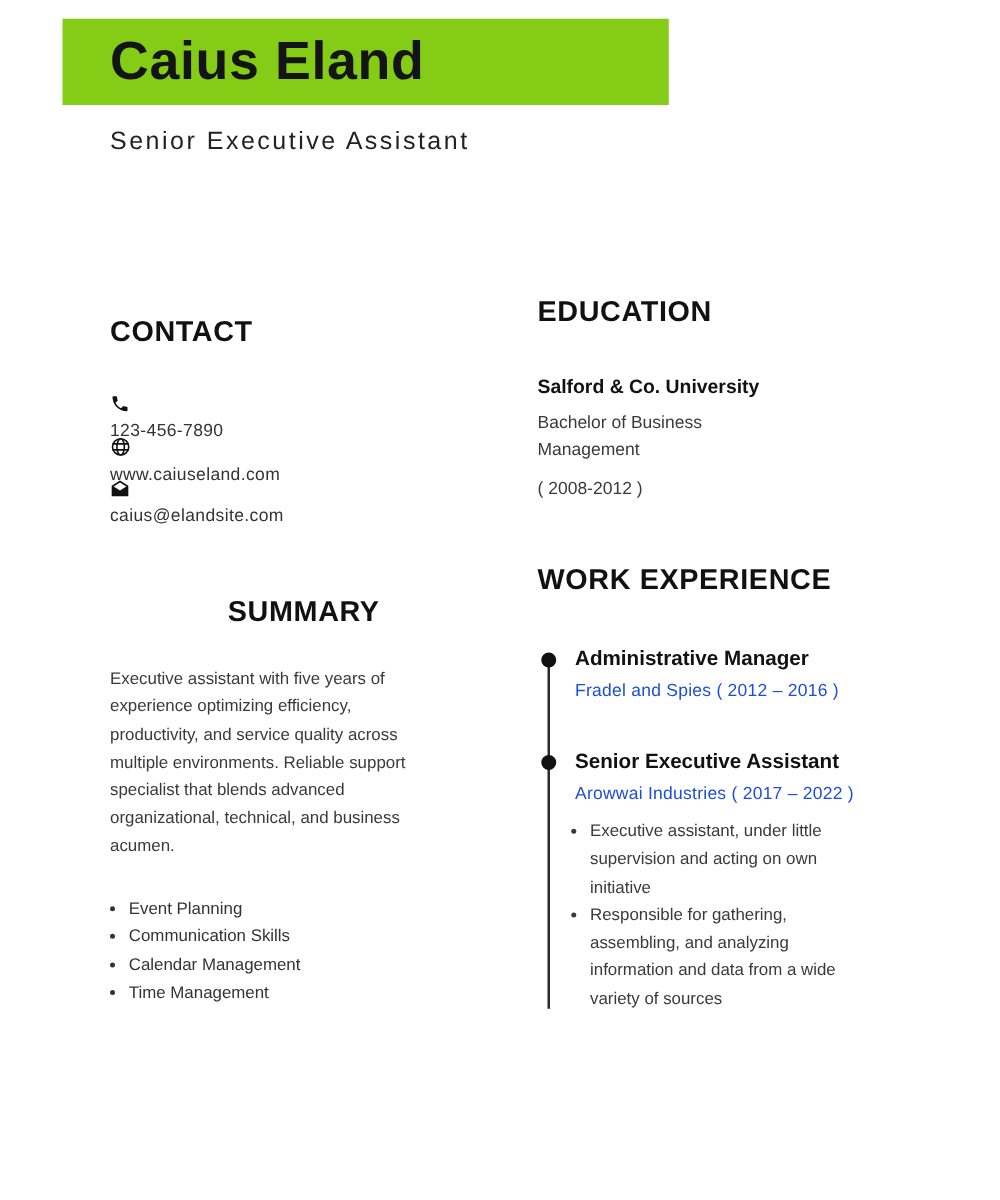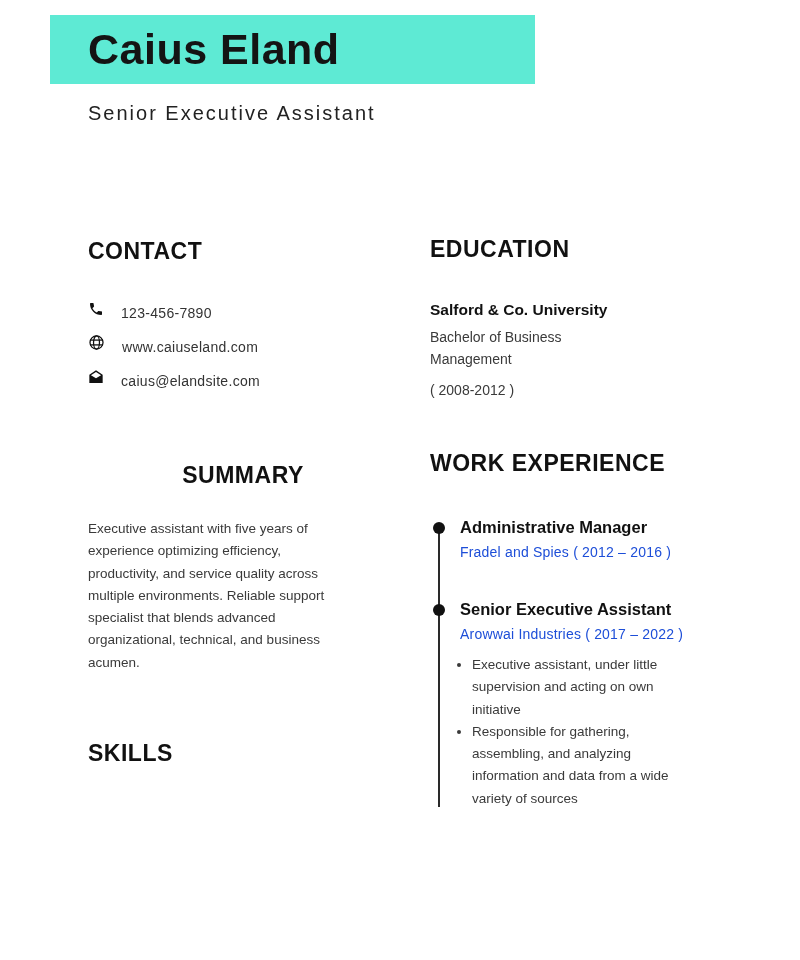"Caius Eland" .name-band { background: #5eead4 -> #84cc16 }
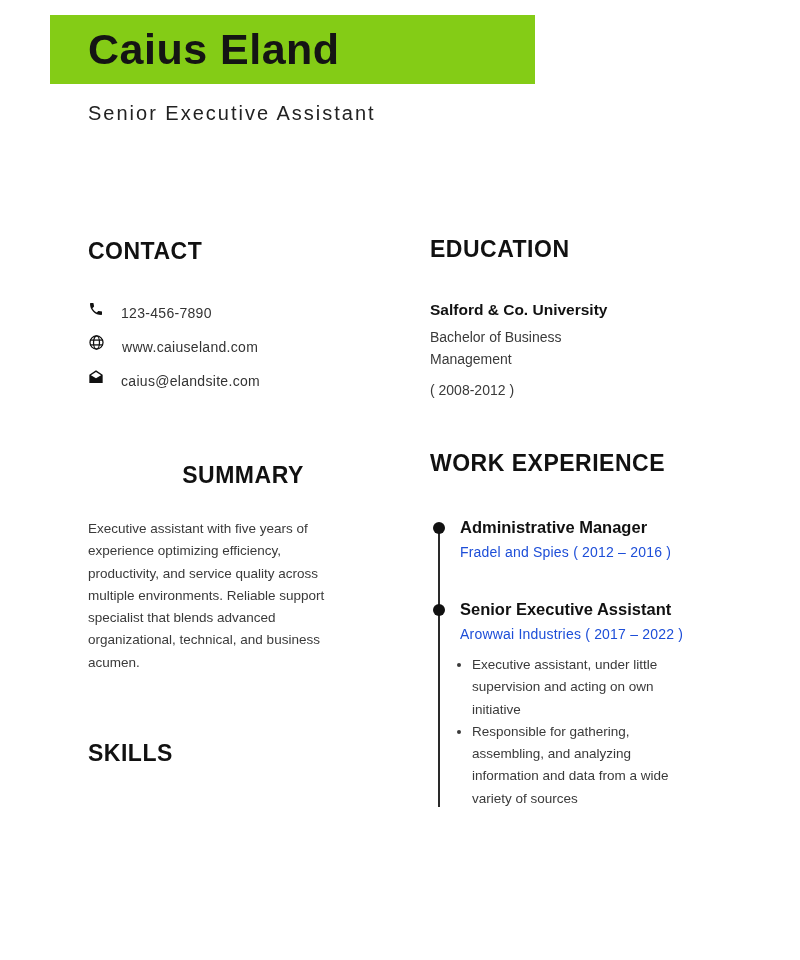"CONTACT" .col-left { top: 238px -> 252px }
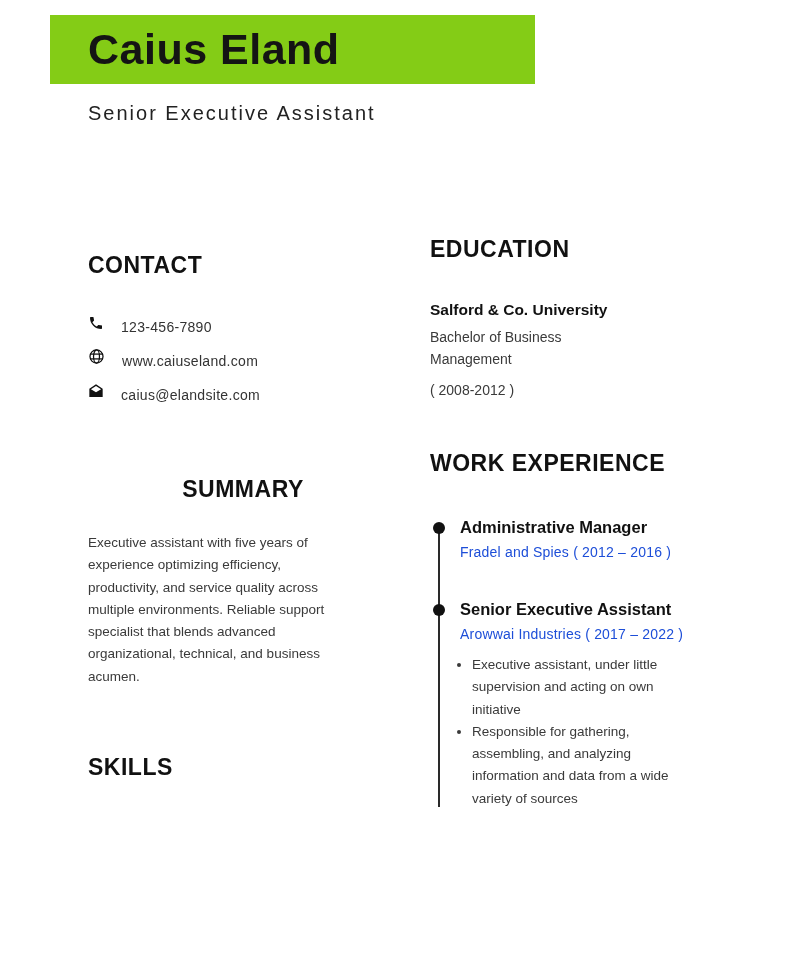"123-456-7890" .contact-row { align-items: flex-end -> flex-start; flex-direction: none -> column; gap: 17px -> none }
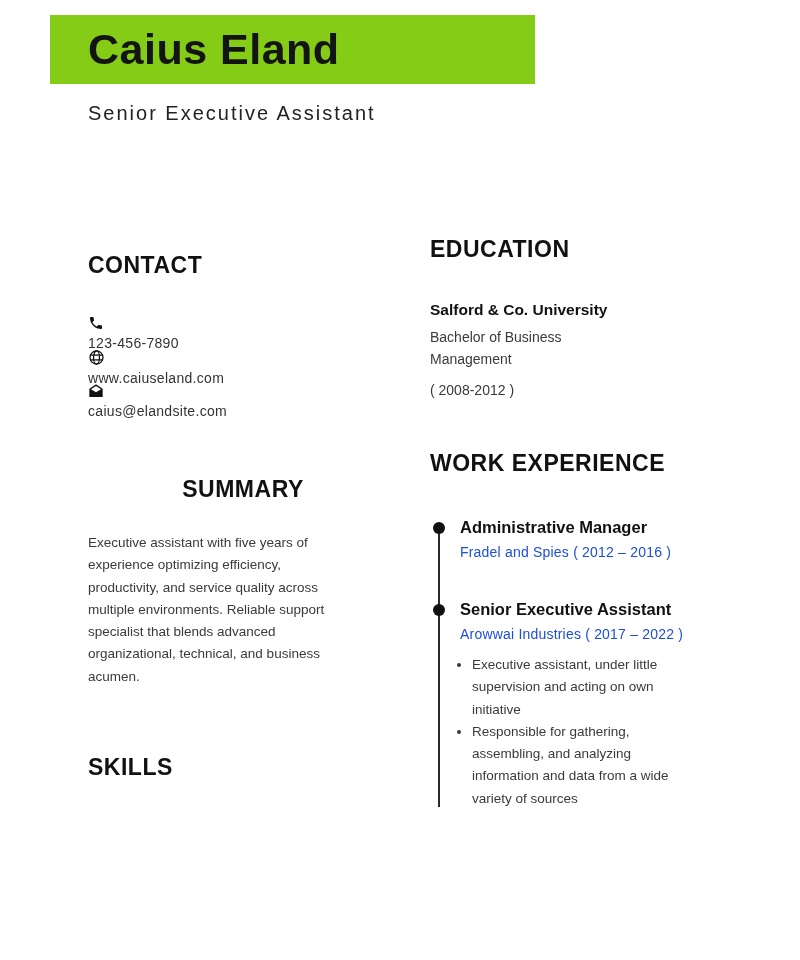"Event Planning" ul.skills-list { html: none -> <ul> <li>Event Planning</li> <li>Communication Skills</li> <li>Calendar Management</li> <li>Time Management</li> </ul> }
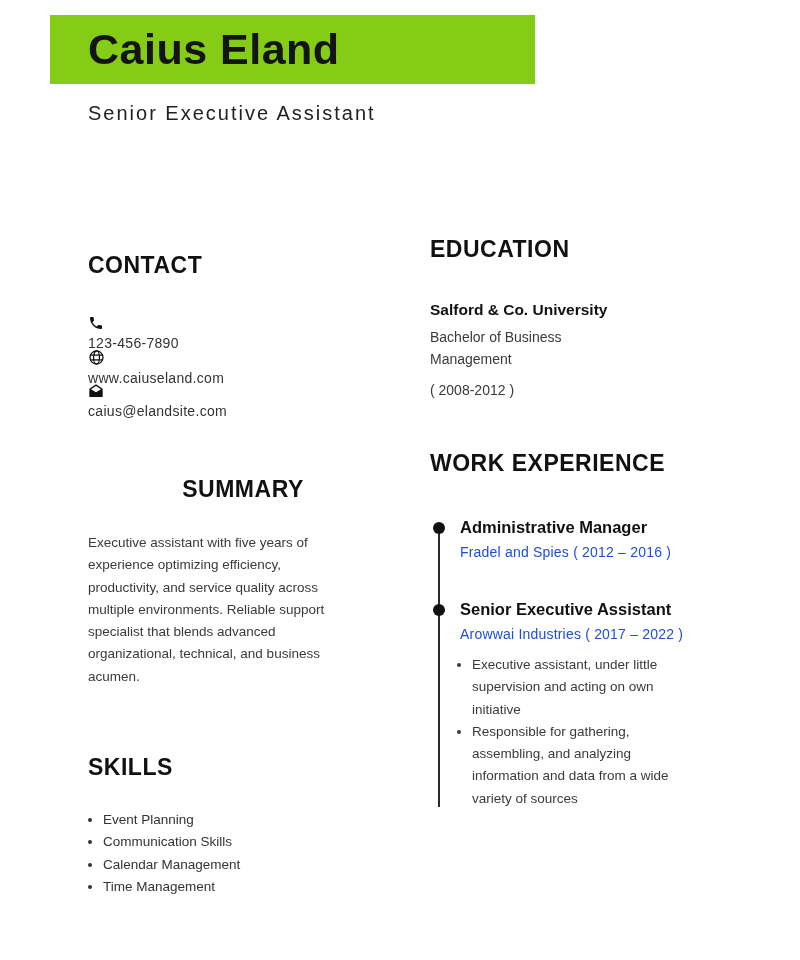"SKILLS" h2.section-heading { html: <h2>SKILLS</h2> -> none }
